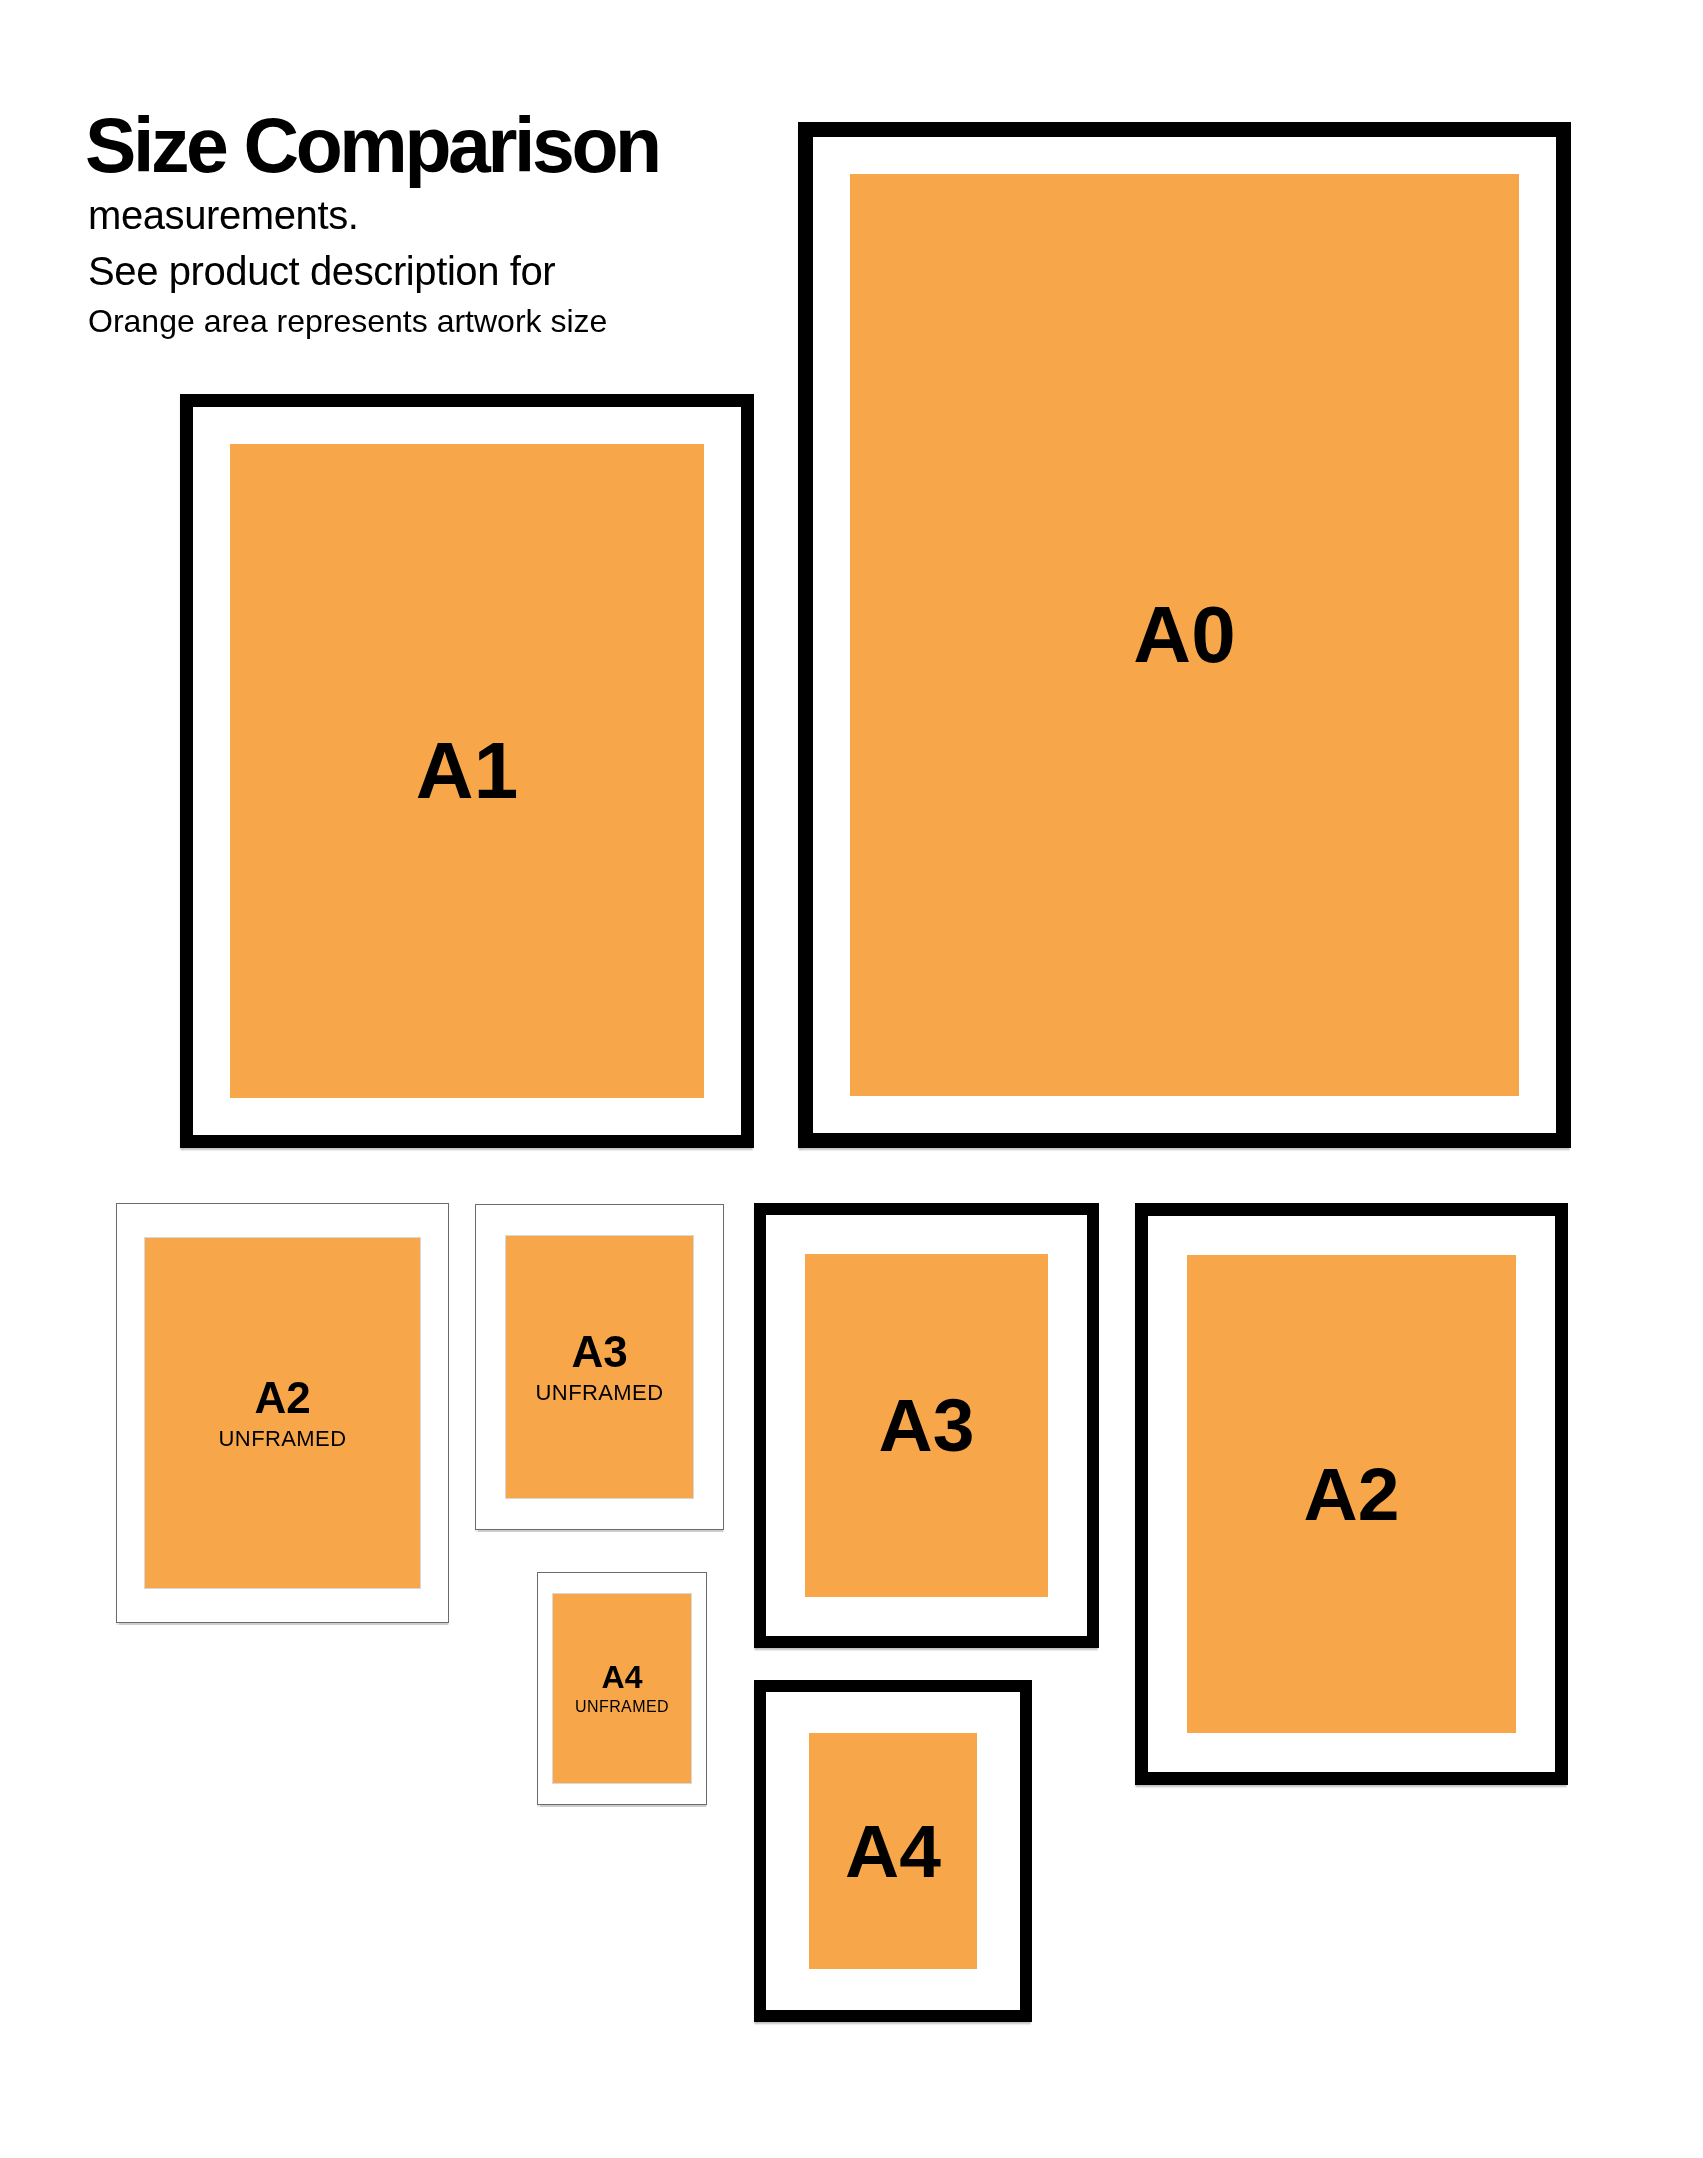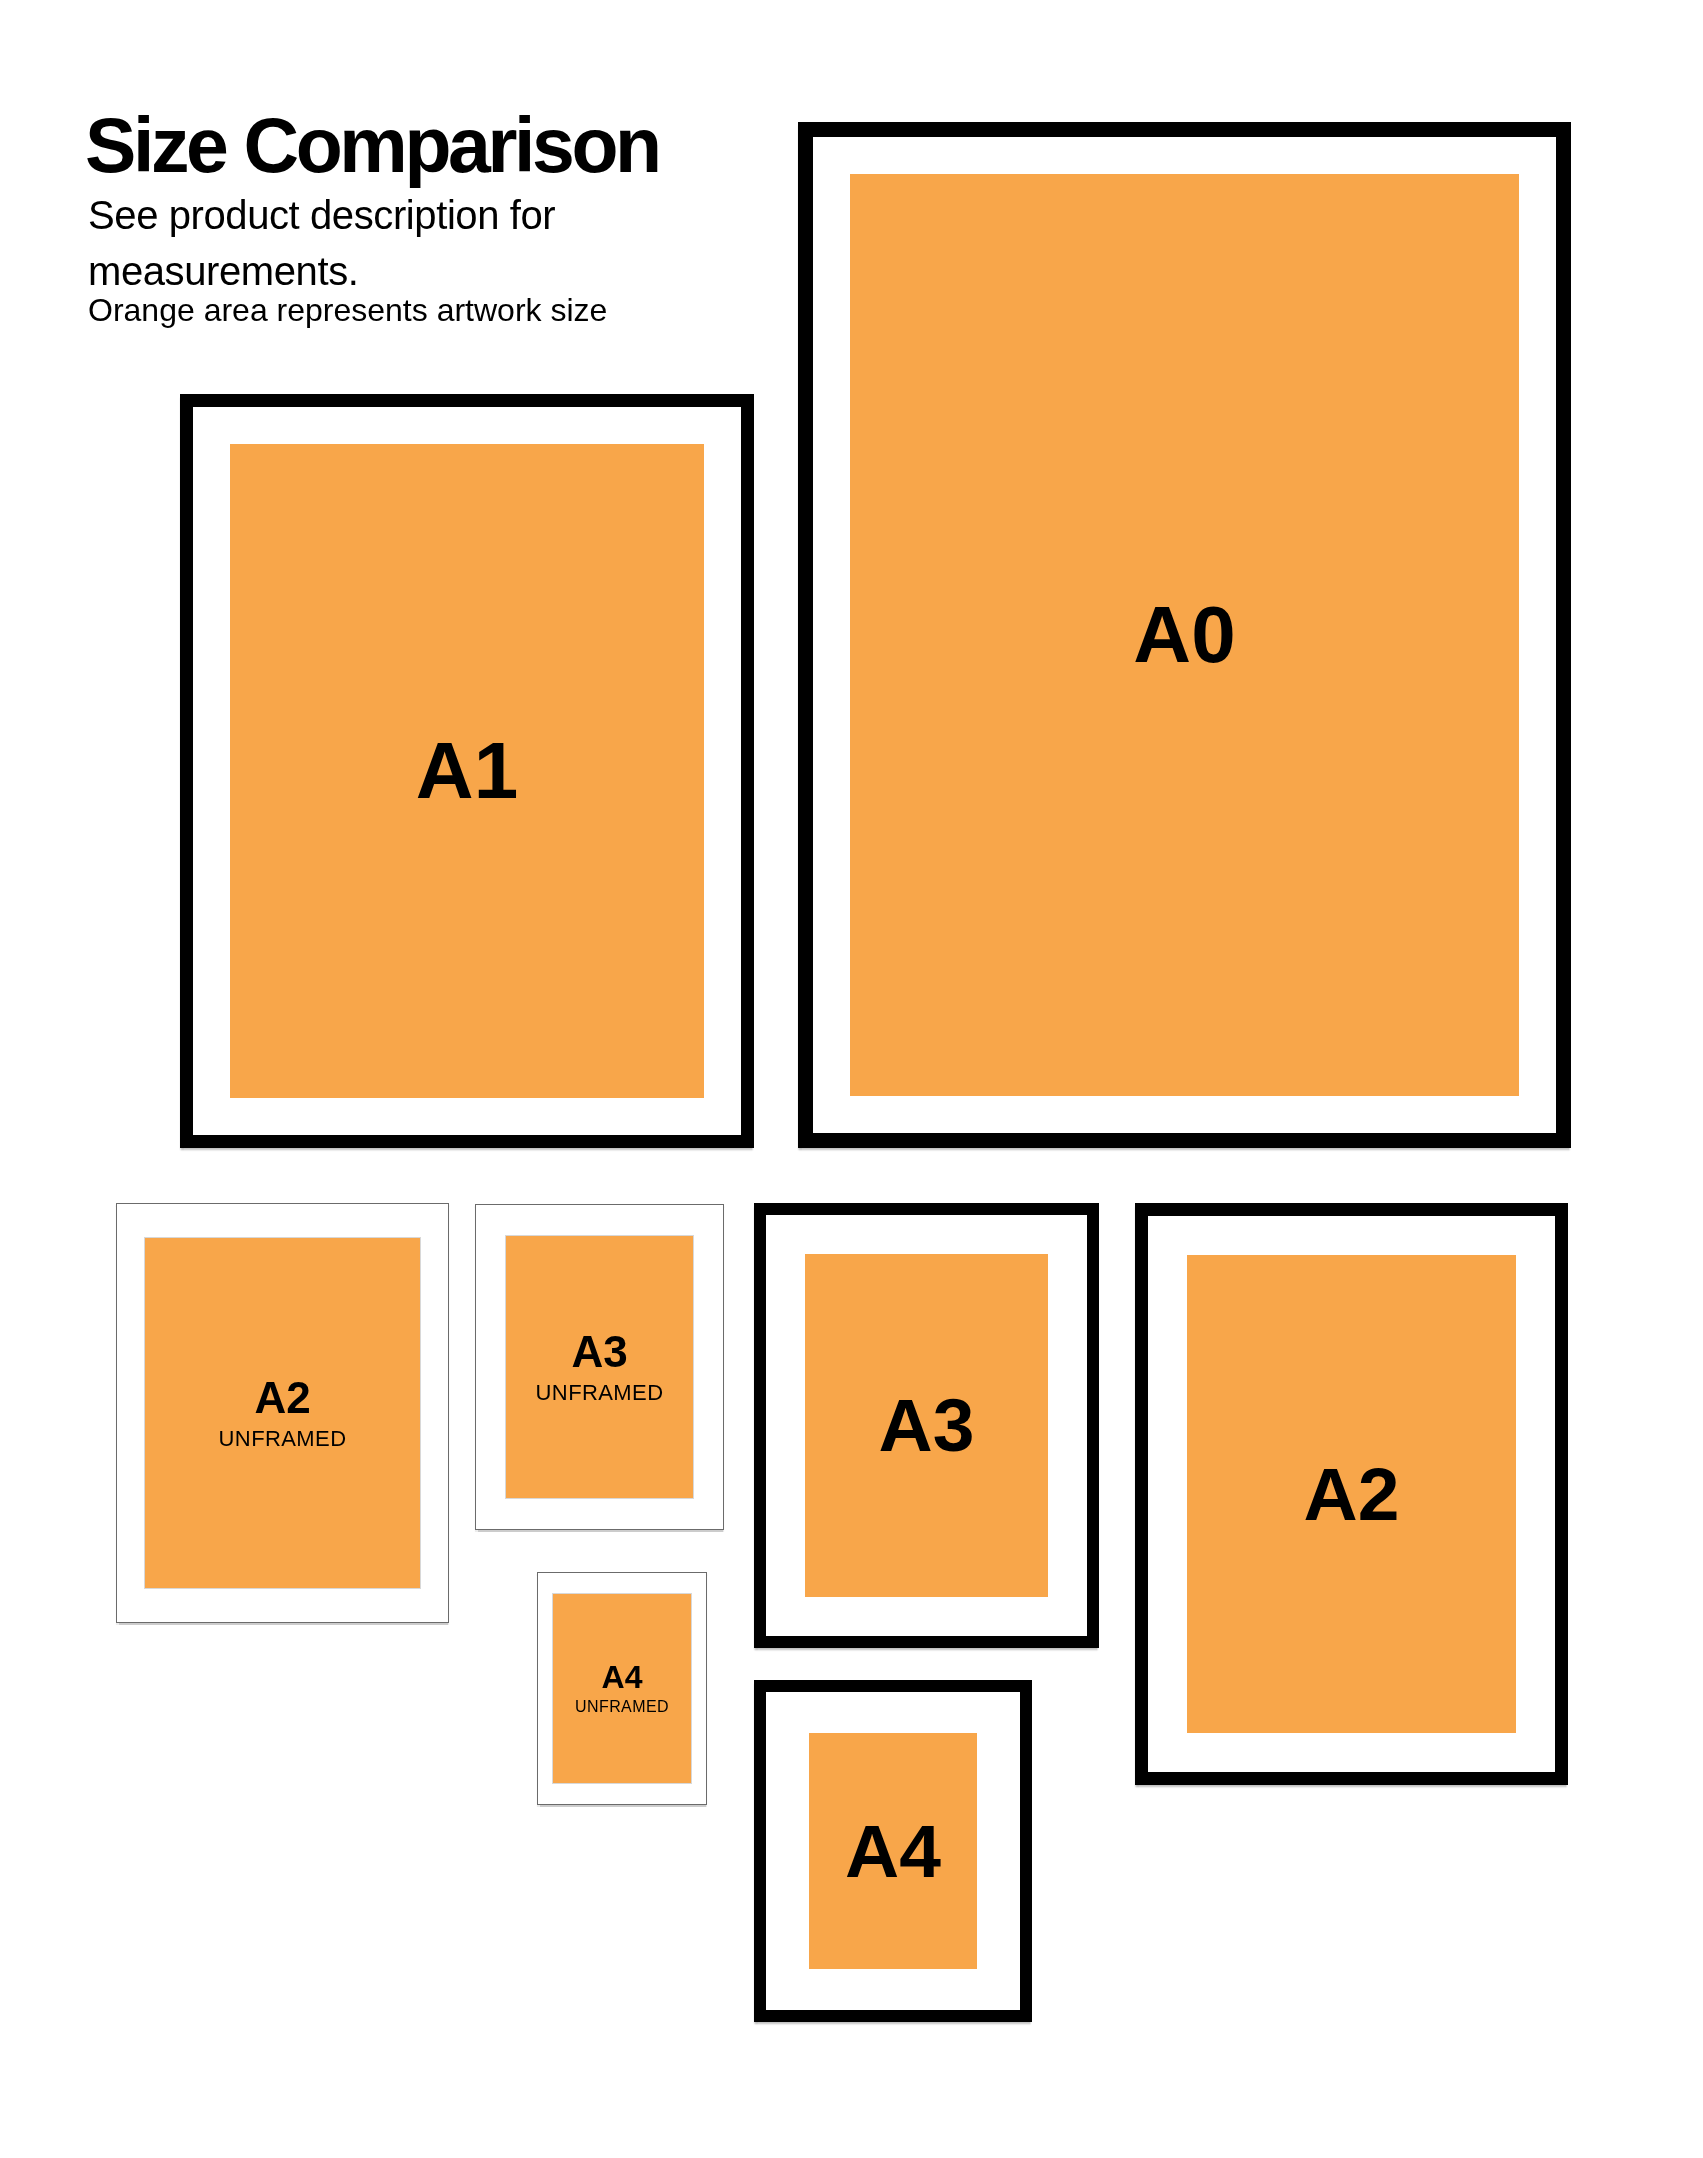"See product description for" span { order: before "measurements." -> after "measurements." }
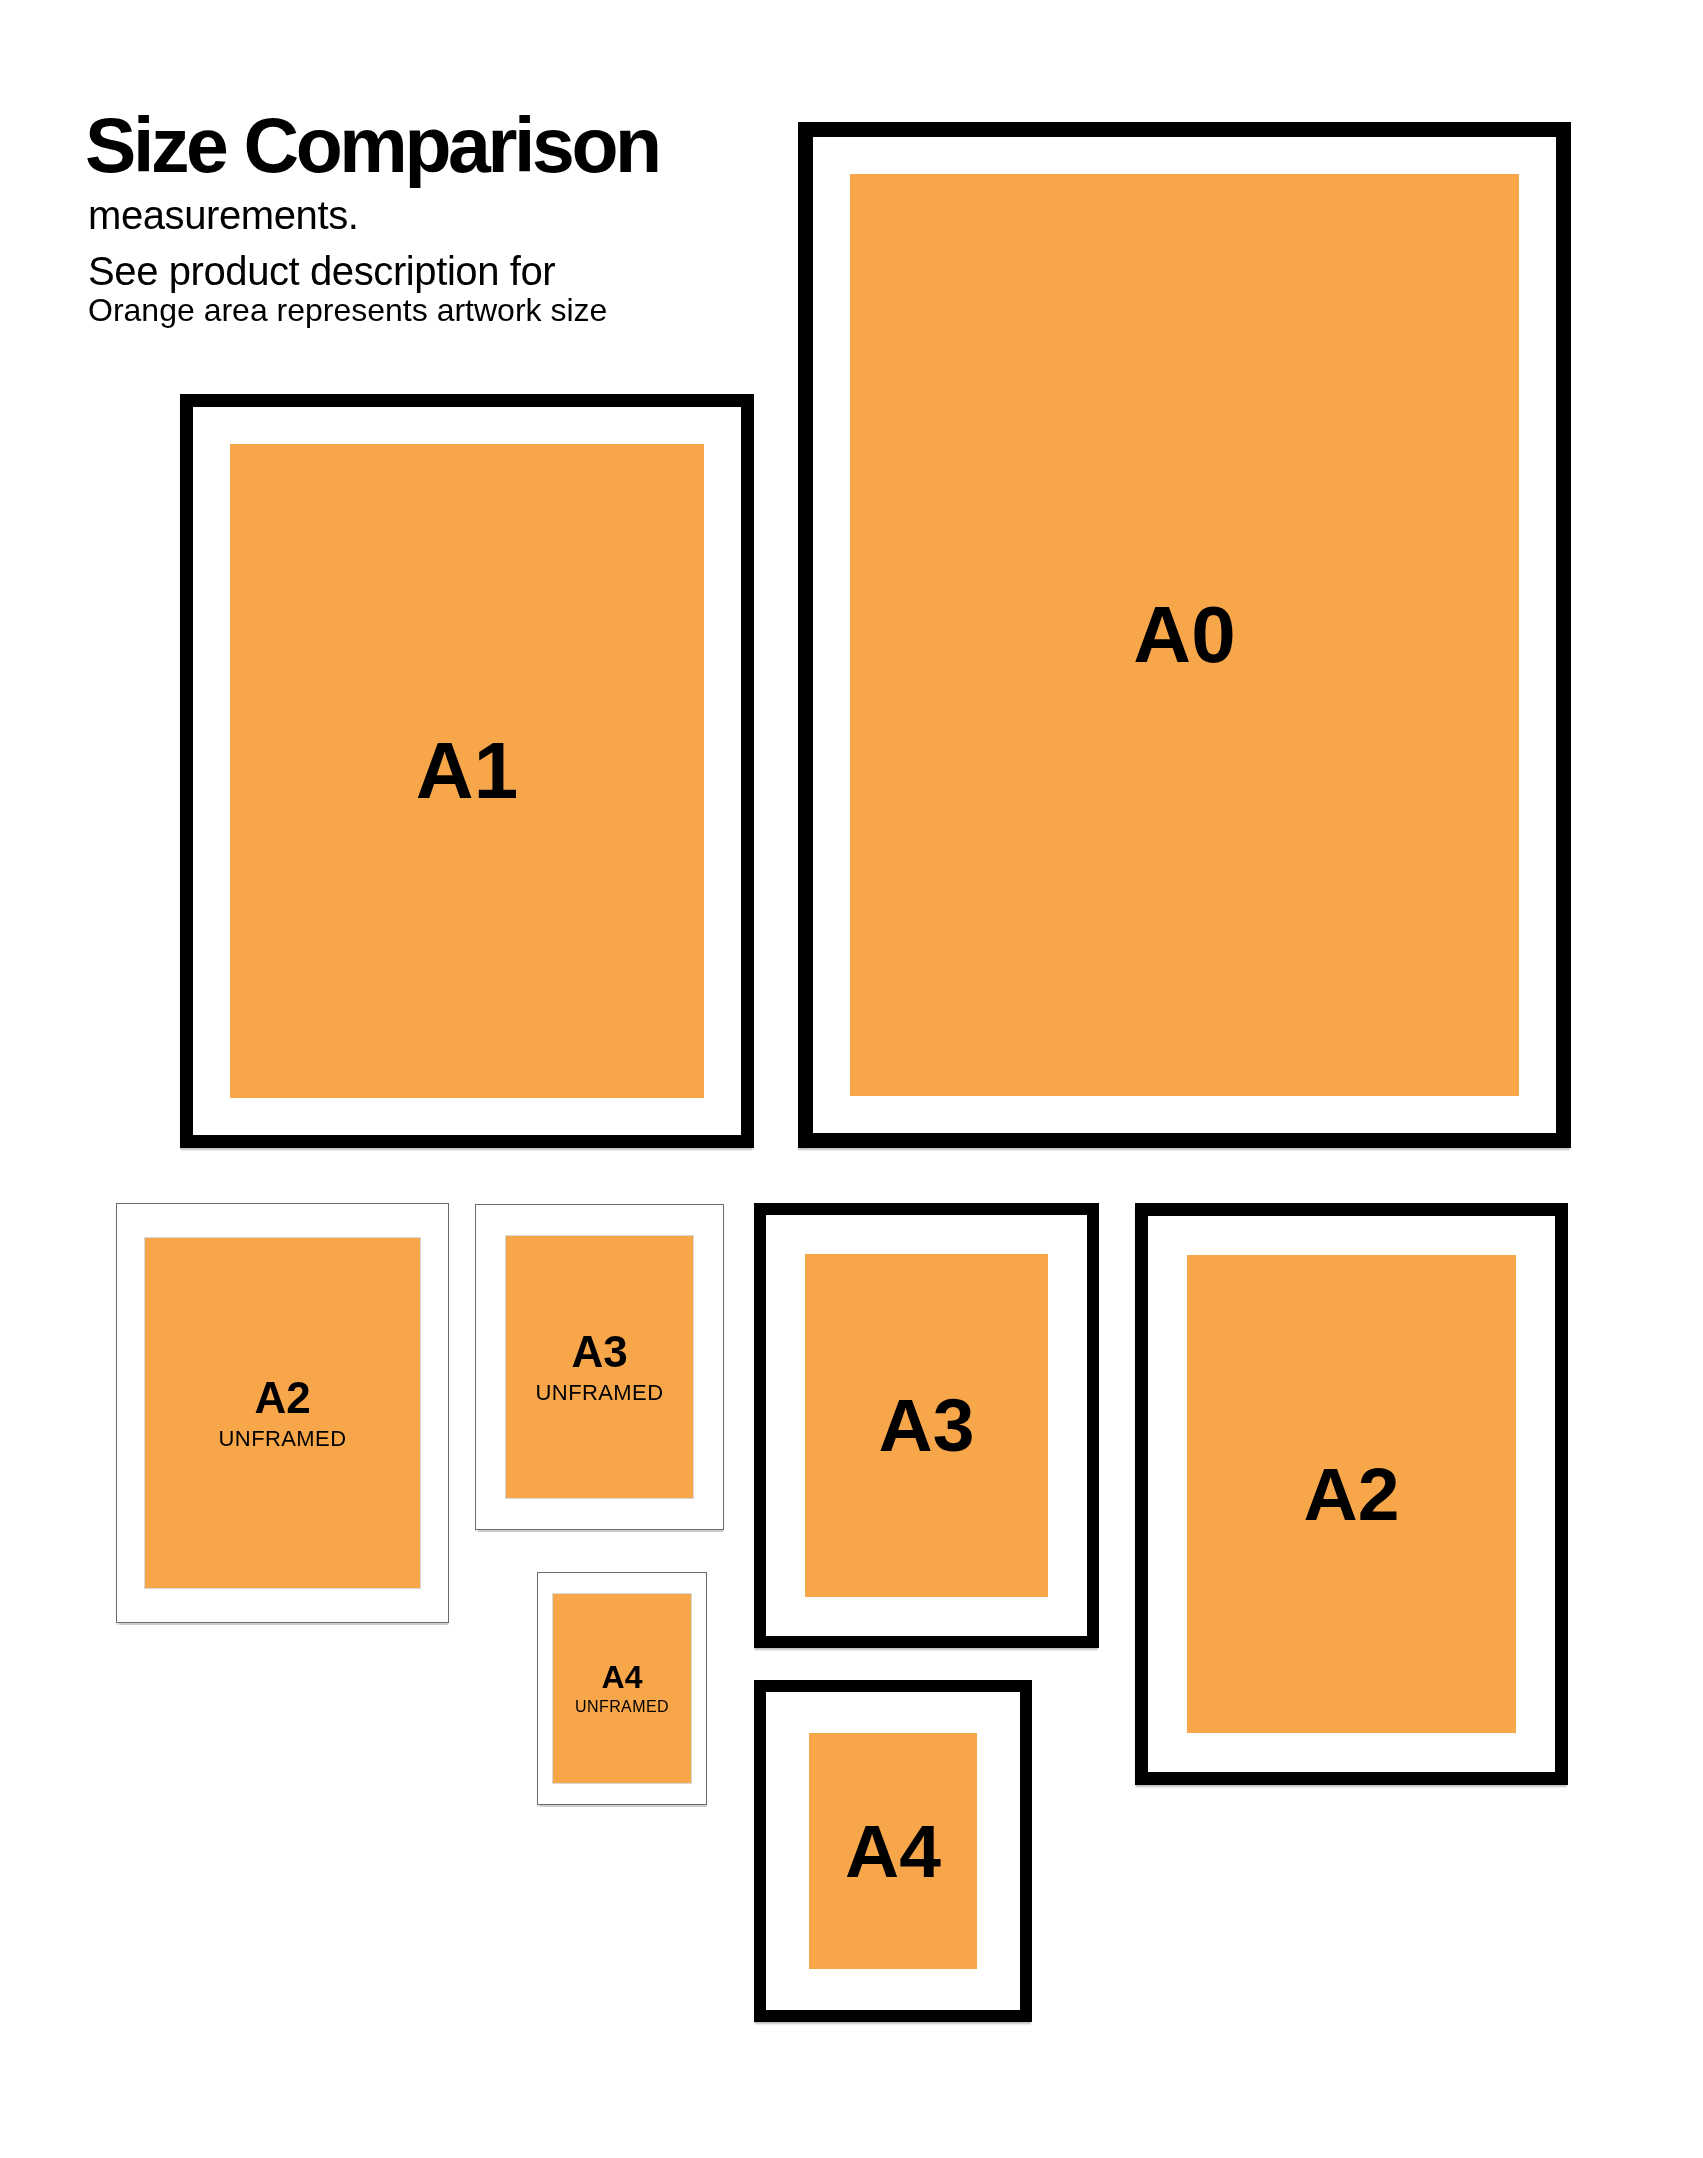"Orange area represents artwork size" .caption { top: 260px -> 271px }
